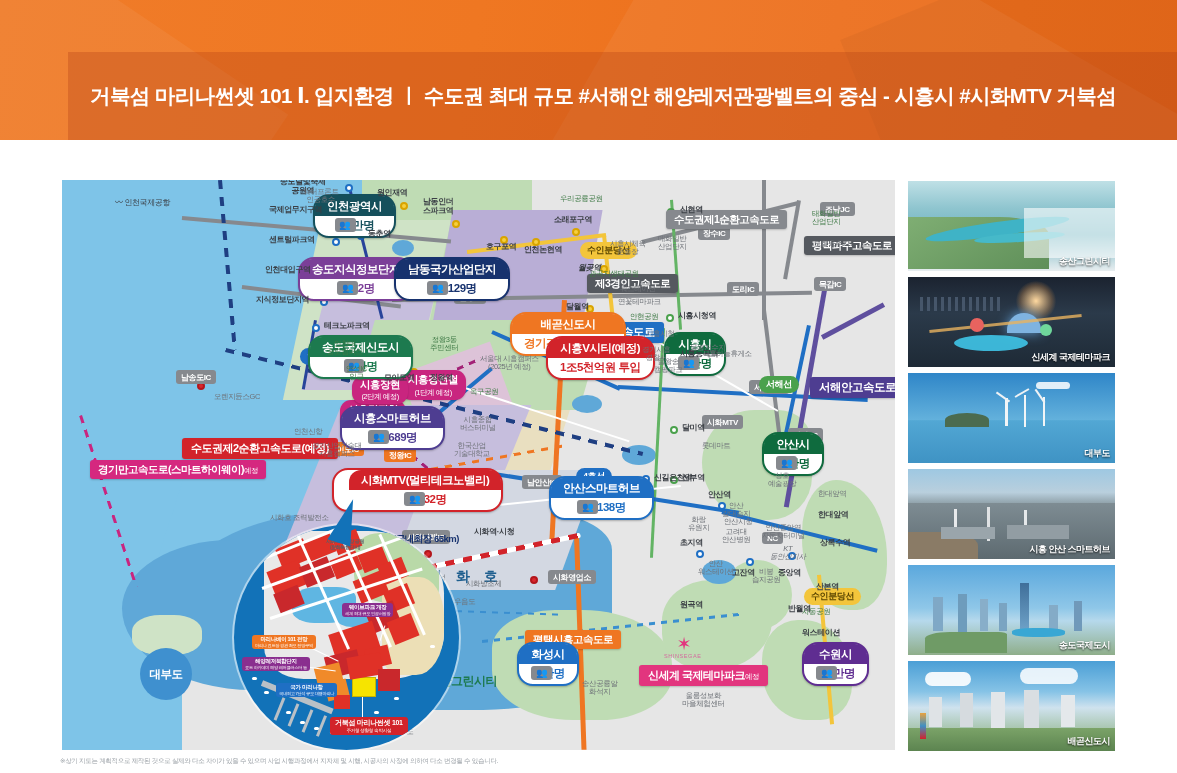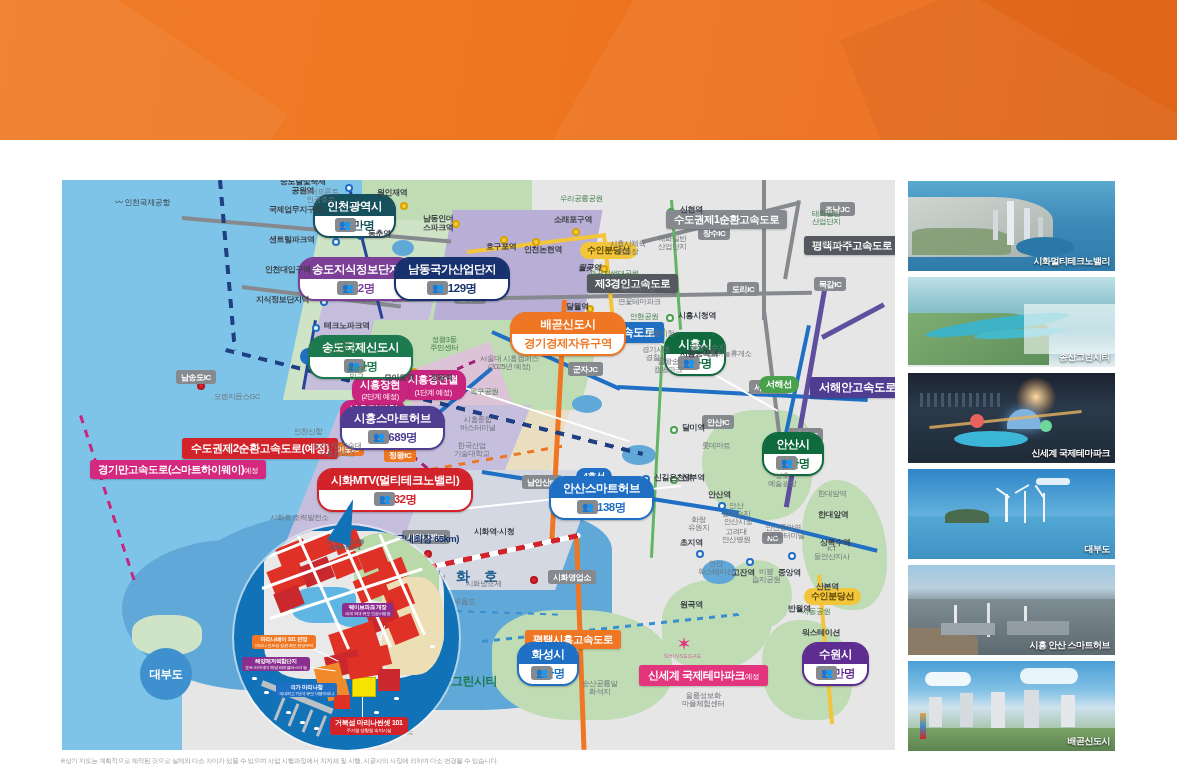"거북섬 마리나썬셋 101 Ⅰ. 입지환경" div.header-band { html: none -> <div> <div>거북섬 마리나썬셋 101 Ⅰ. 입지환경 ㅣ 수도권 최대 규모 #서해안 해양레저관광벨트의 중심 - 시흥시 #시화MTV 거북섬</div> </div> }
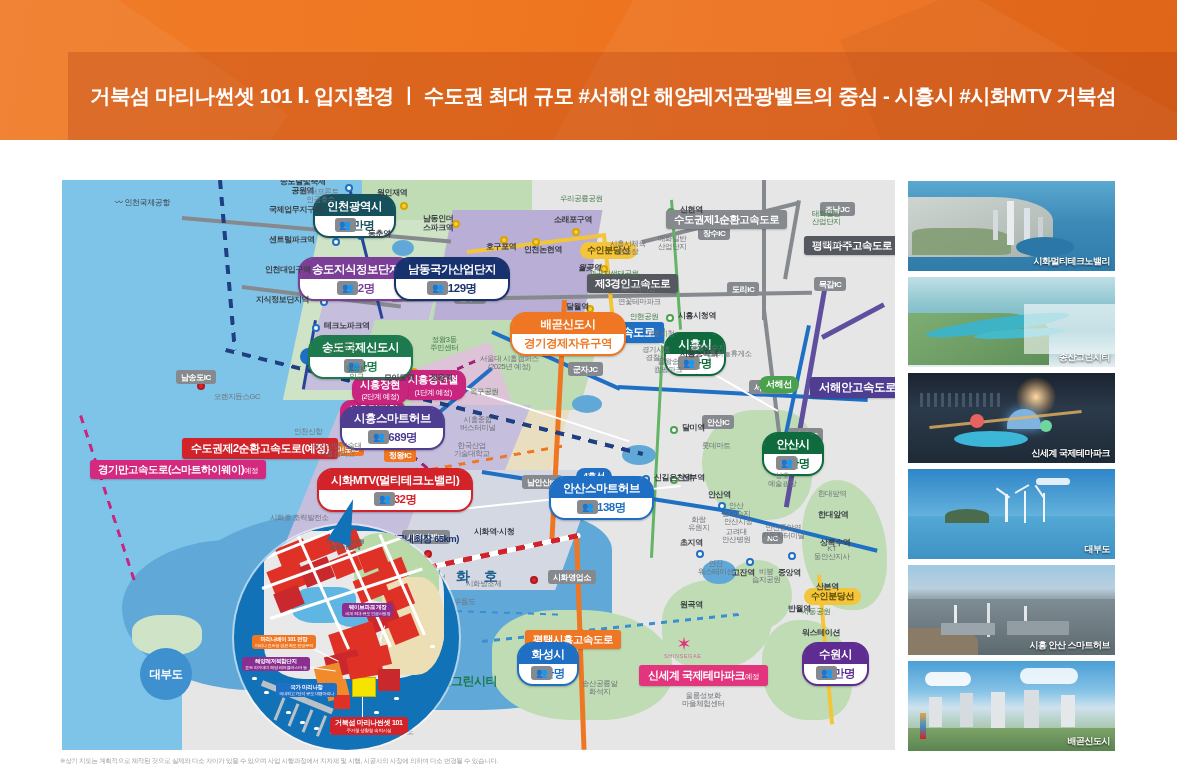"남동인더" div.mtxt { top: 35px -> 18px }
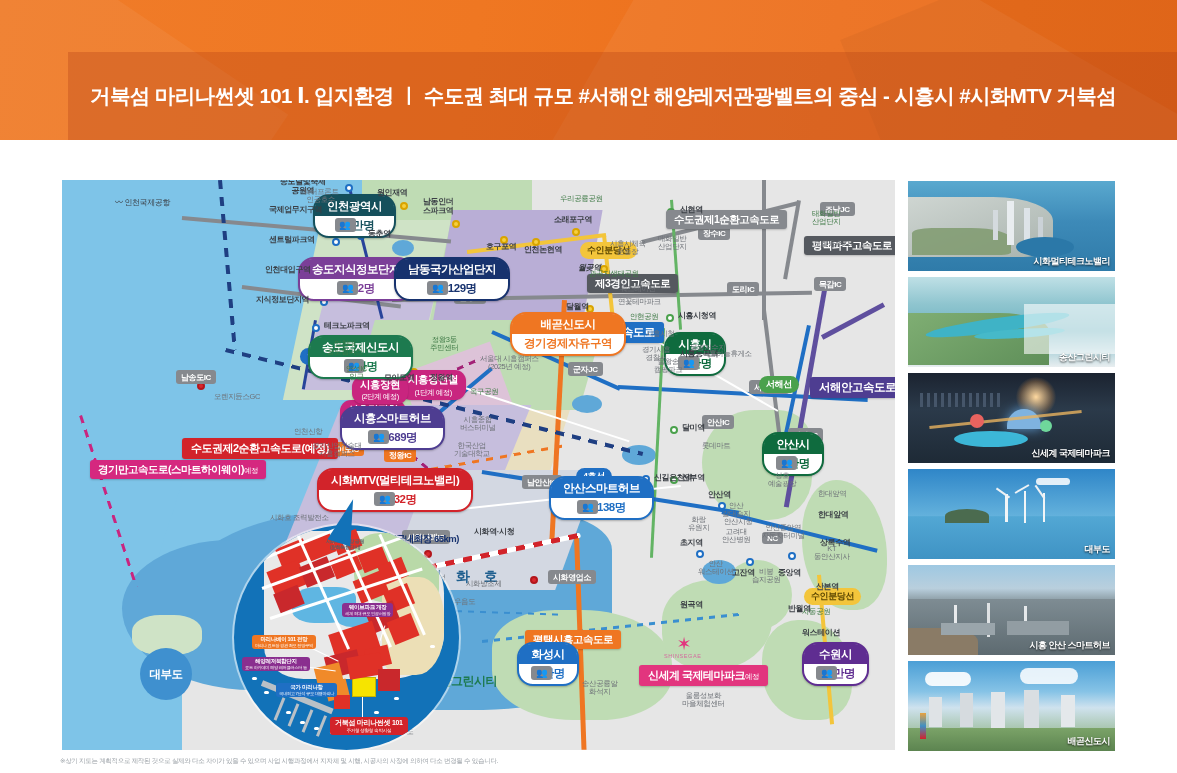"시화멀티테크노밸리" div.photo { html: <div> <div></div> <div></div> <div></div> <div></div> <div></div> <div></div> <div></div> <div></div> <div>시화멀티테크노밸리</div> </div> -> none }
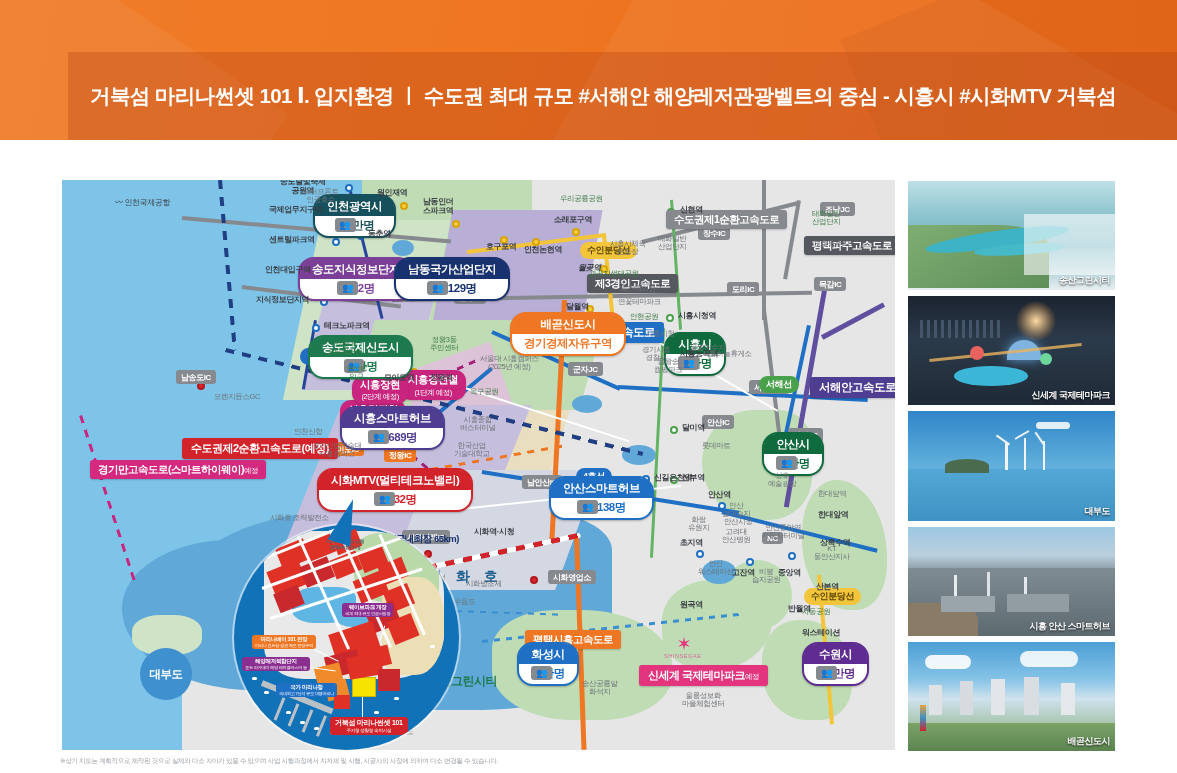"시흥V시티(예정)" div.pill { html: none -> <div> <span>시흥V시티(예정)</span> <span>1조5천억원 투입</span> </div> }
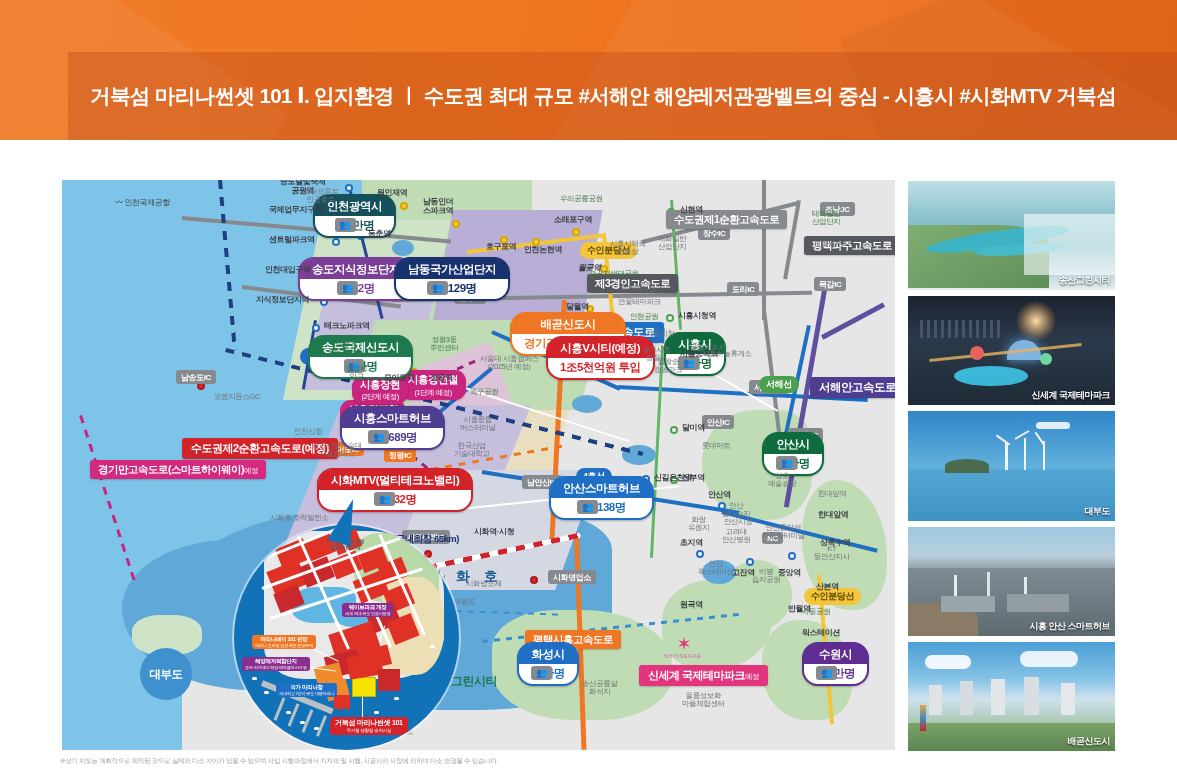"안산IC" div.ic { text: 안산IC -> 시화MTV }
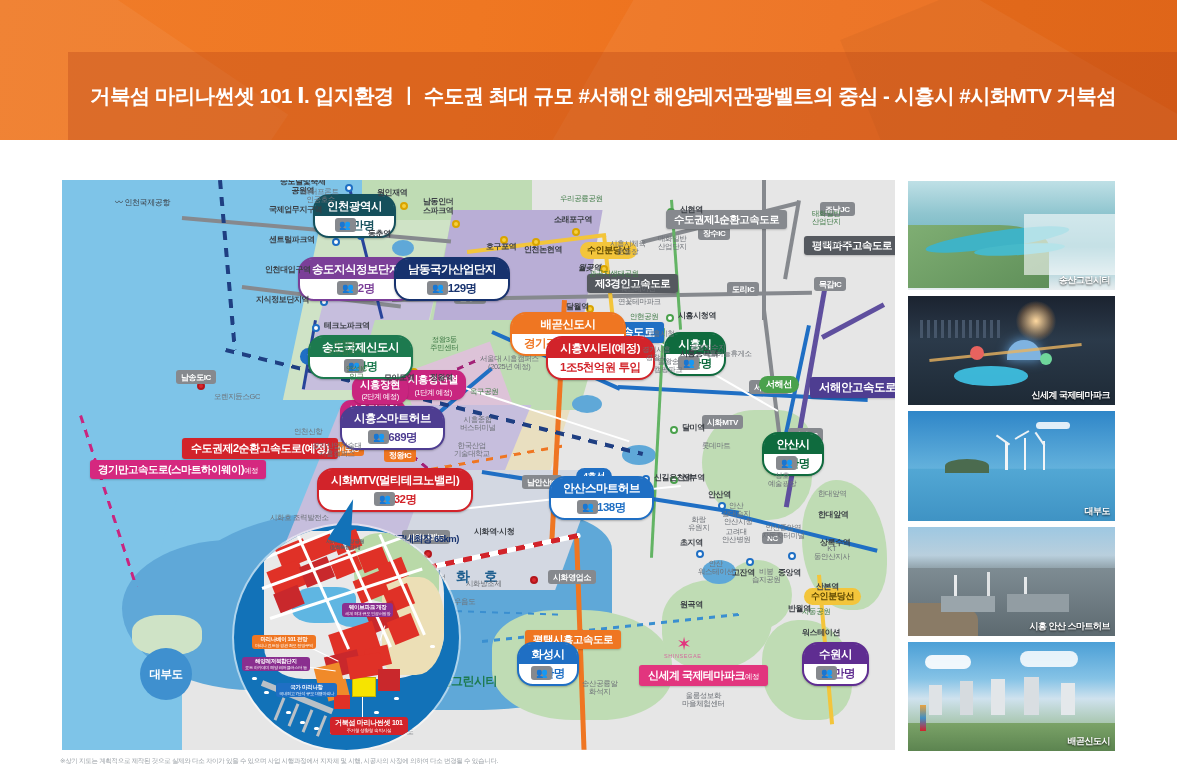"시화MTV(멀티테크노밸리)" div.pill { left: 255px -> 270px; padding-left: none -> 15px }
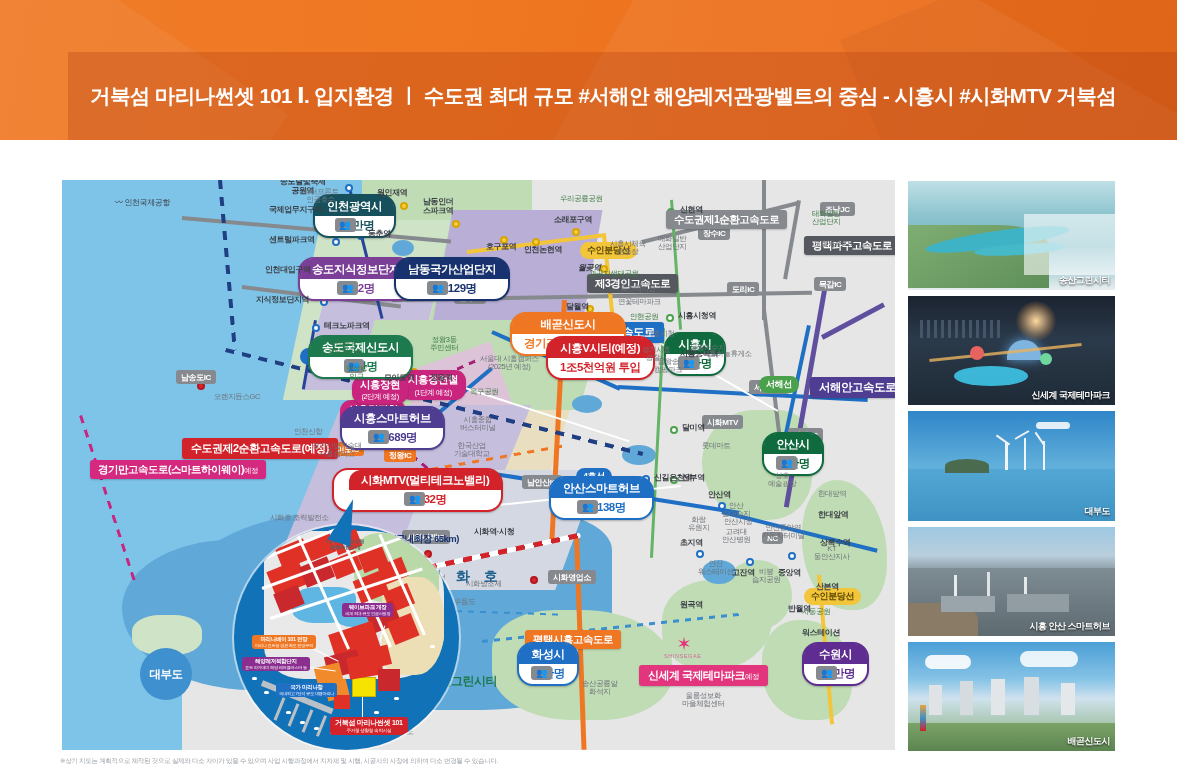"KT" div.mtxt { font-style: none -> italic; left: 752px -> 708px }
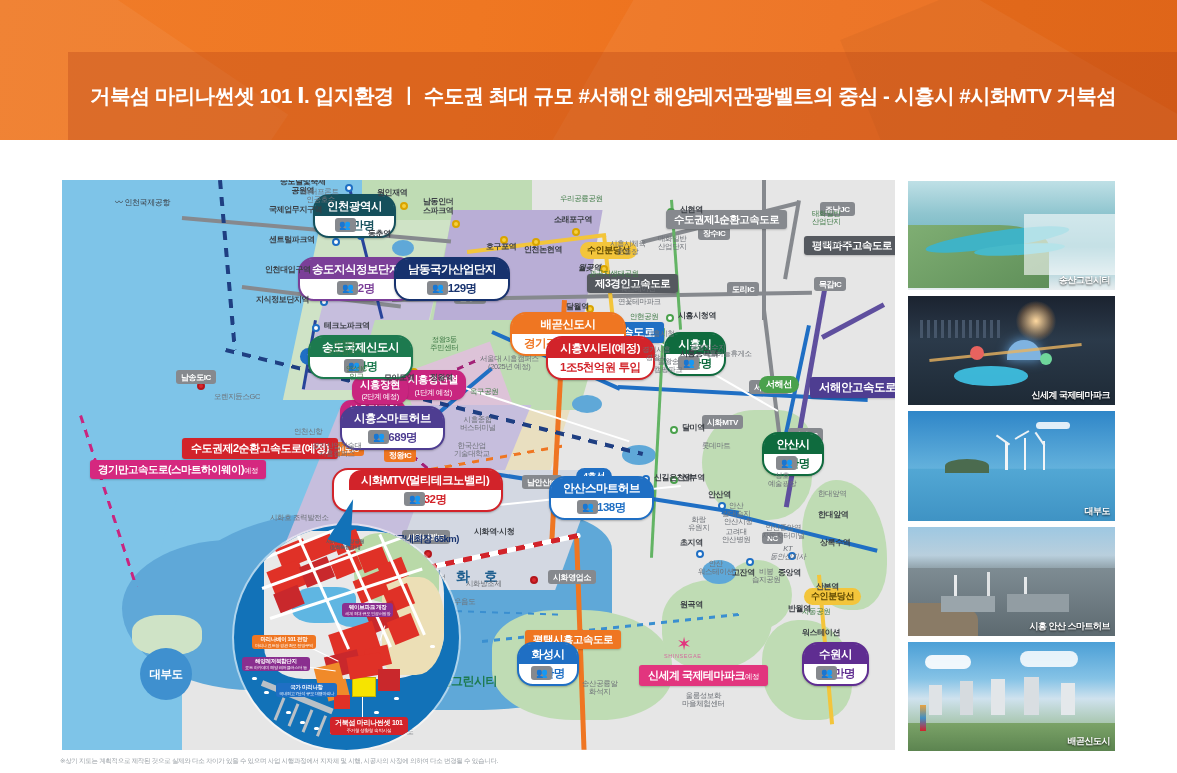"송도국제도시" div.photo { html: none -> <div> <div></div> <div></div> <div></div> <div></div> <div></div> <div></div> <div></div> <div></div> <div></div> <div></div> <div>송도국제도시</div> </div> }
